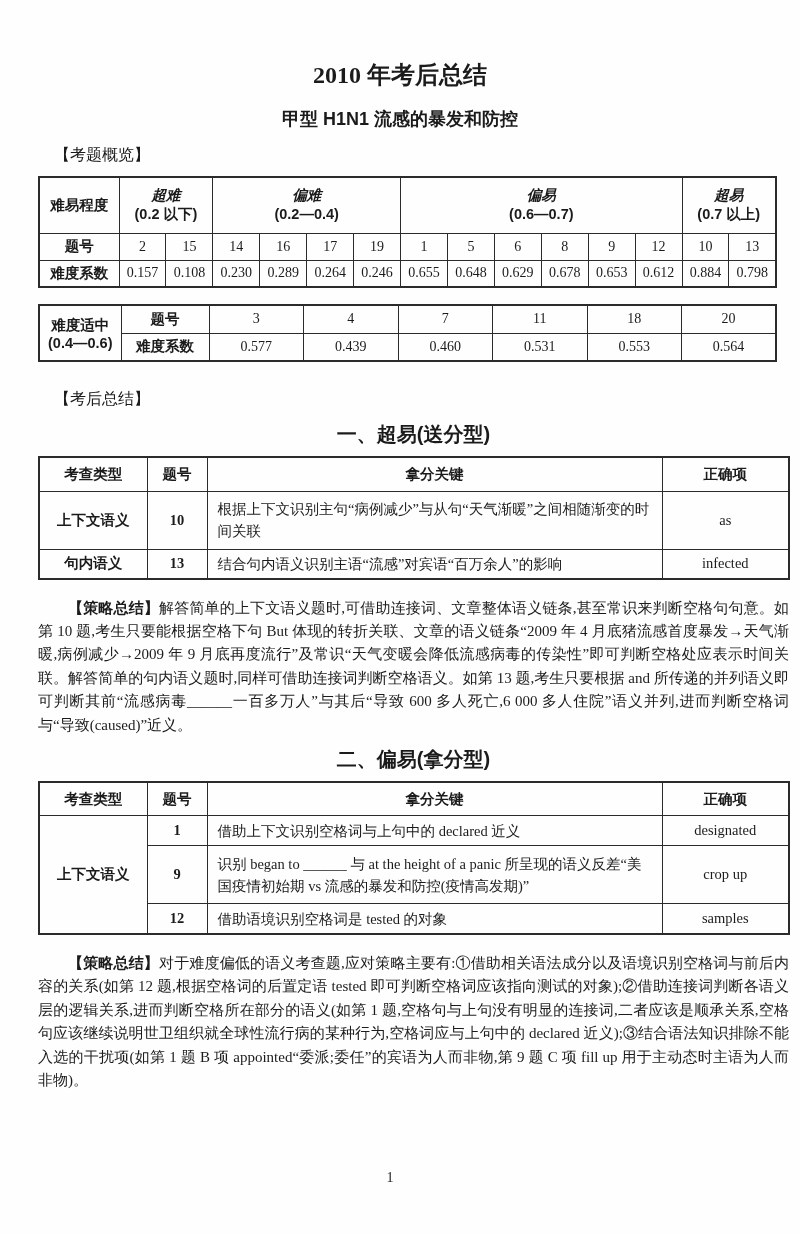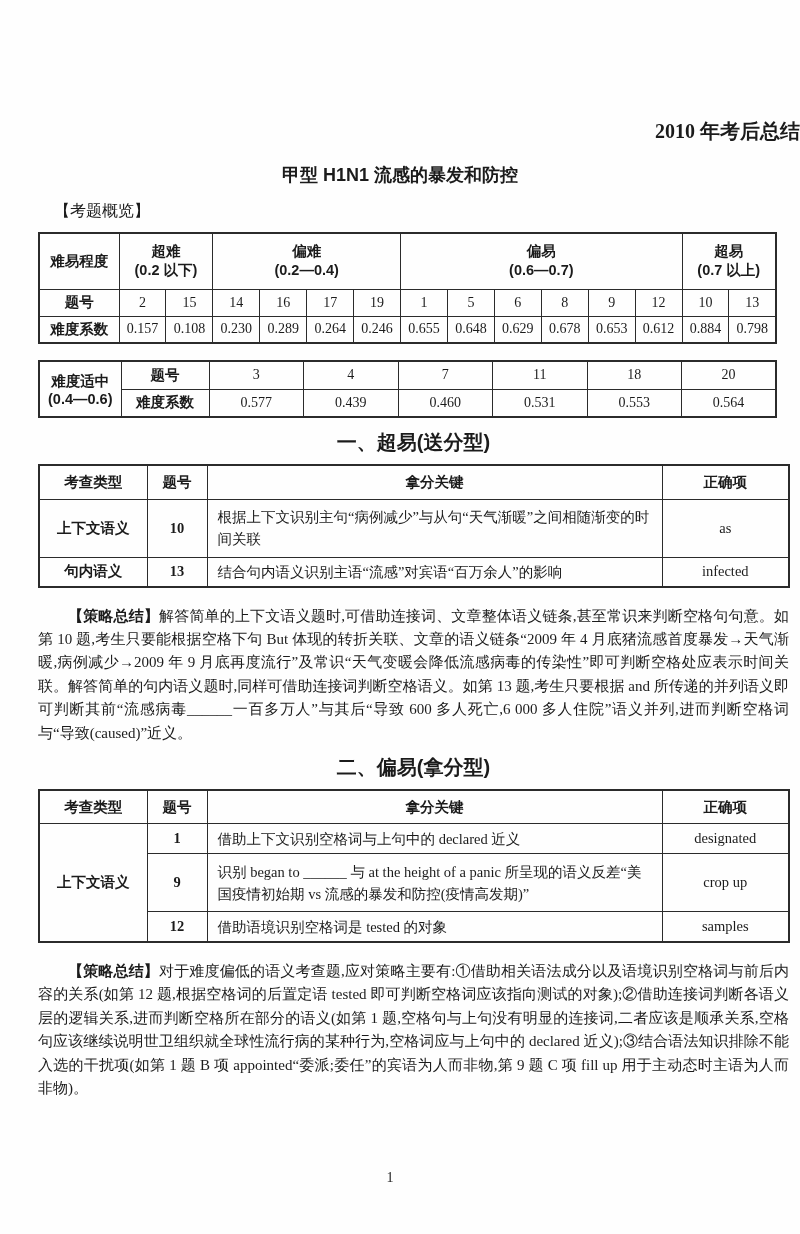"2010 年考后总结" .page-title { font-size: 20px -> 24px; padding-top: 116px -> 60px; text-align: right -> center }
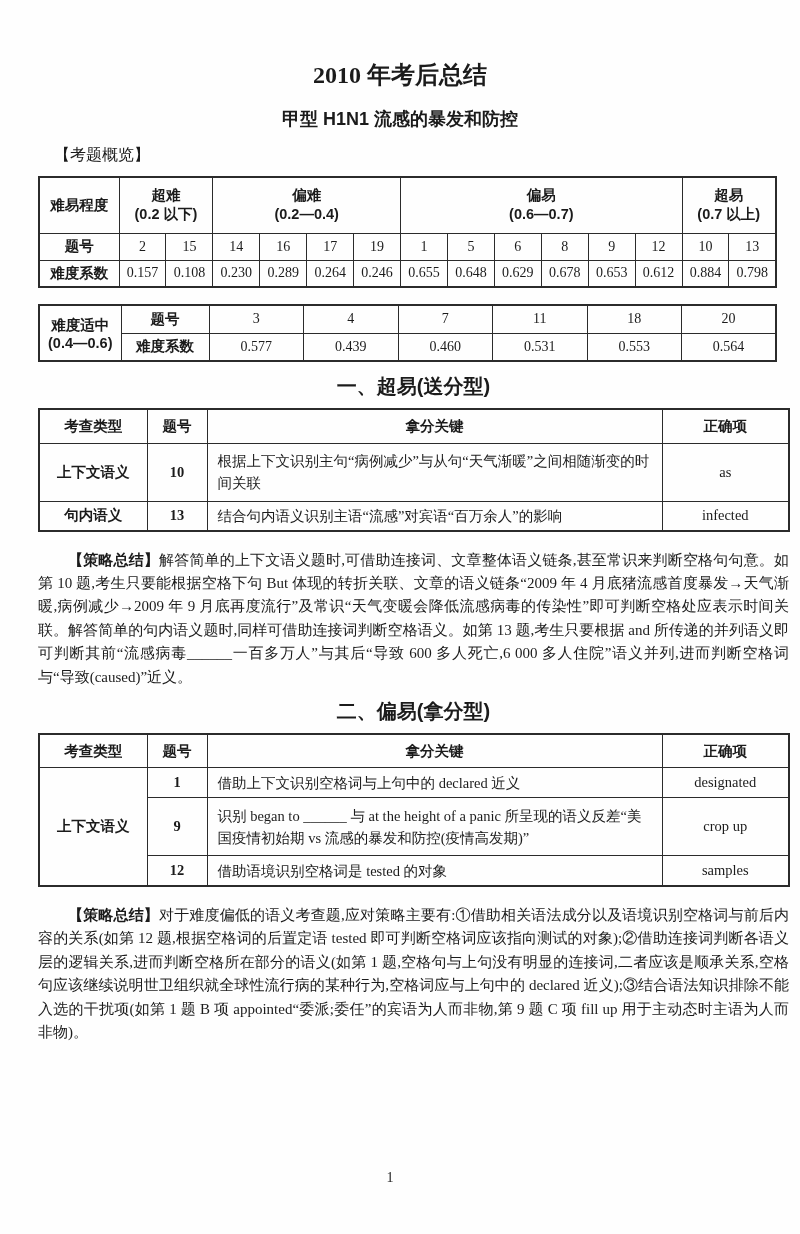"超难" .group-name { font-style: none -> italic }
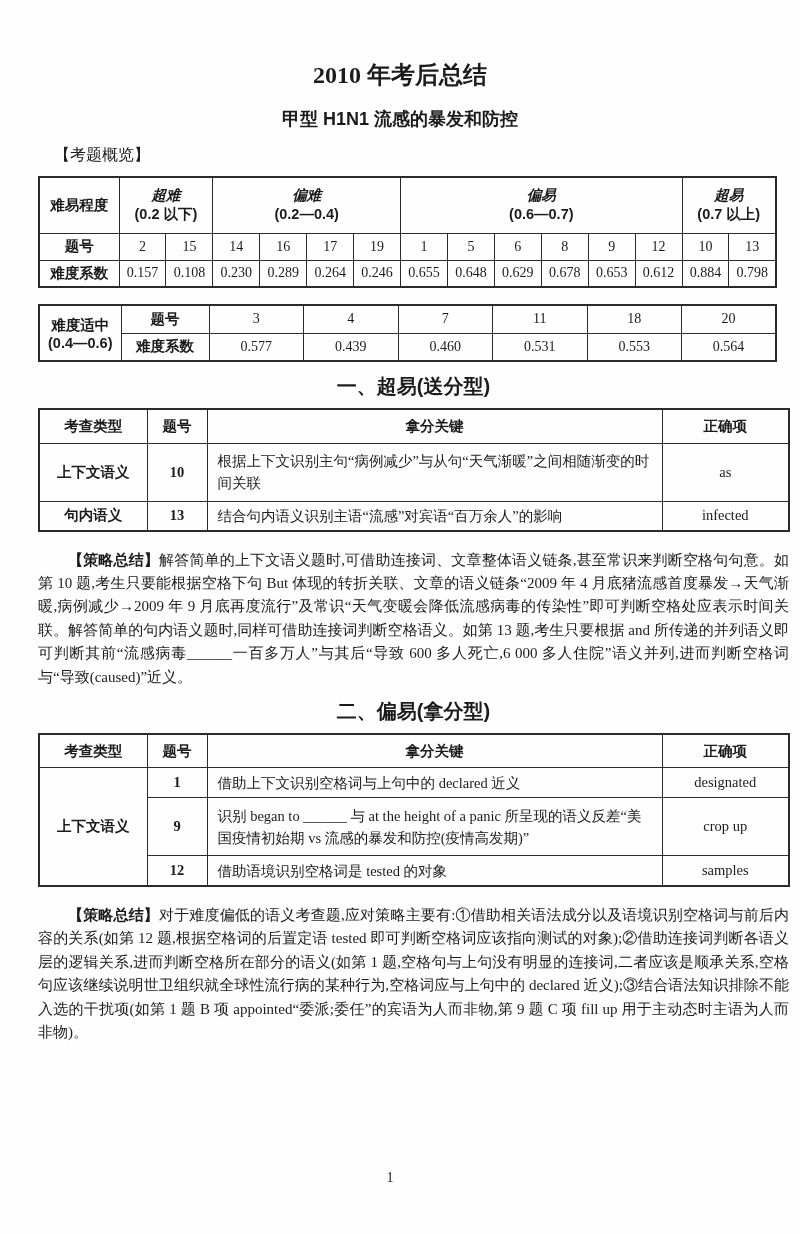"【考后总结】" div.bracket-label { html: none -> <div>【考后总结】</div> }
